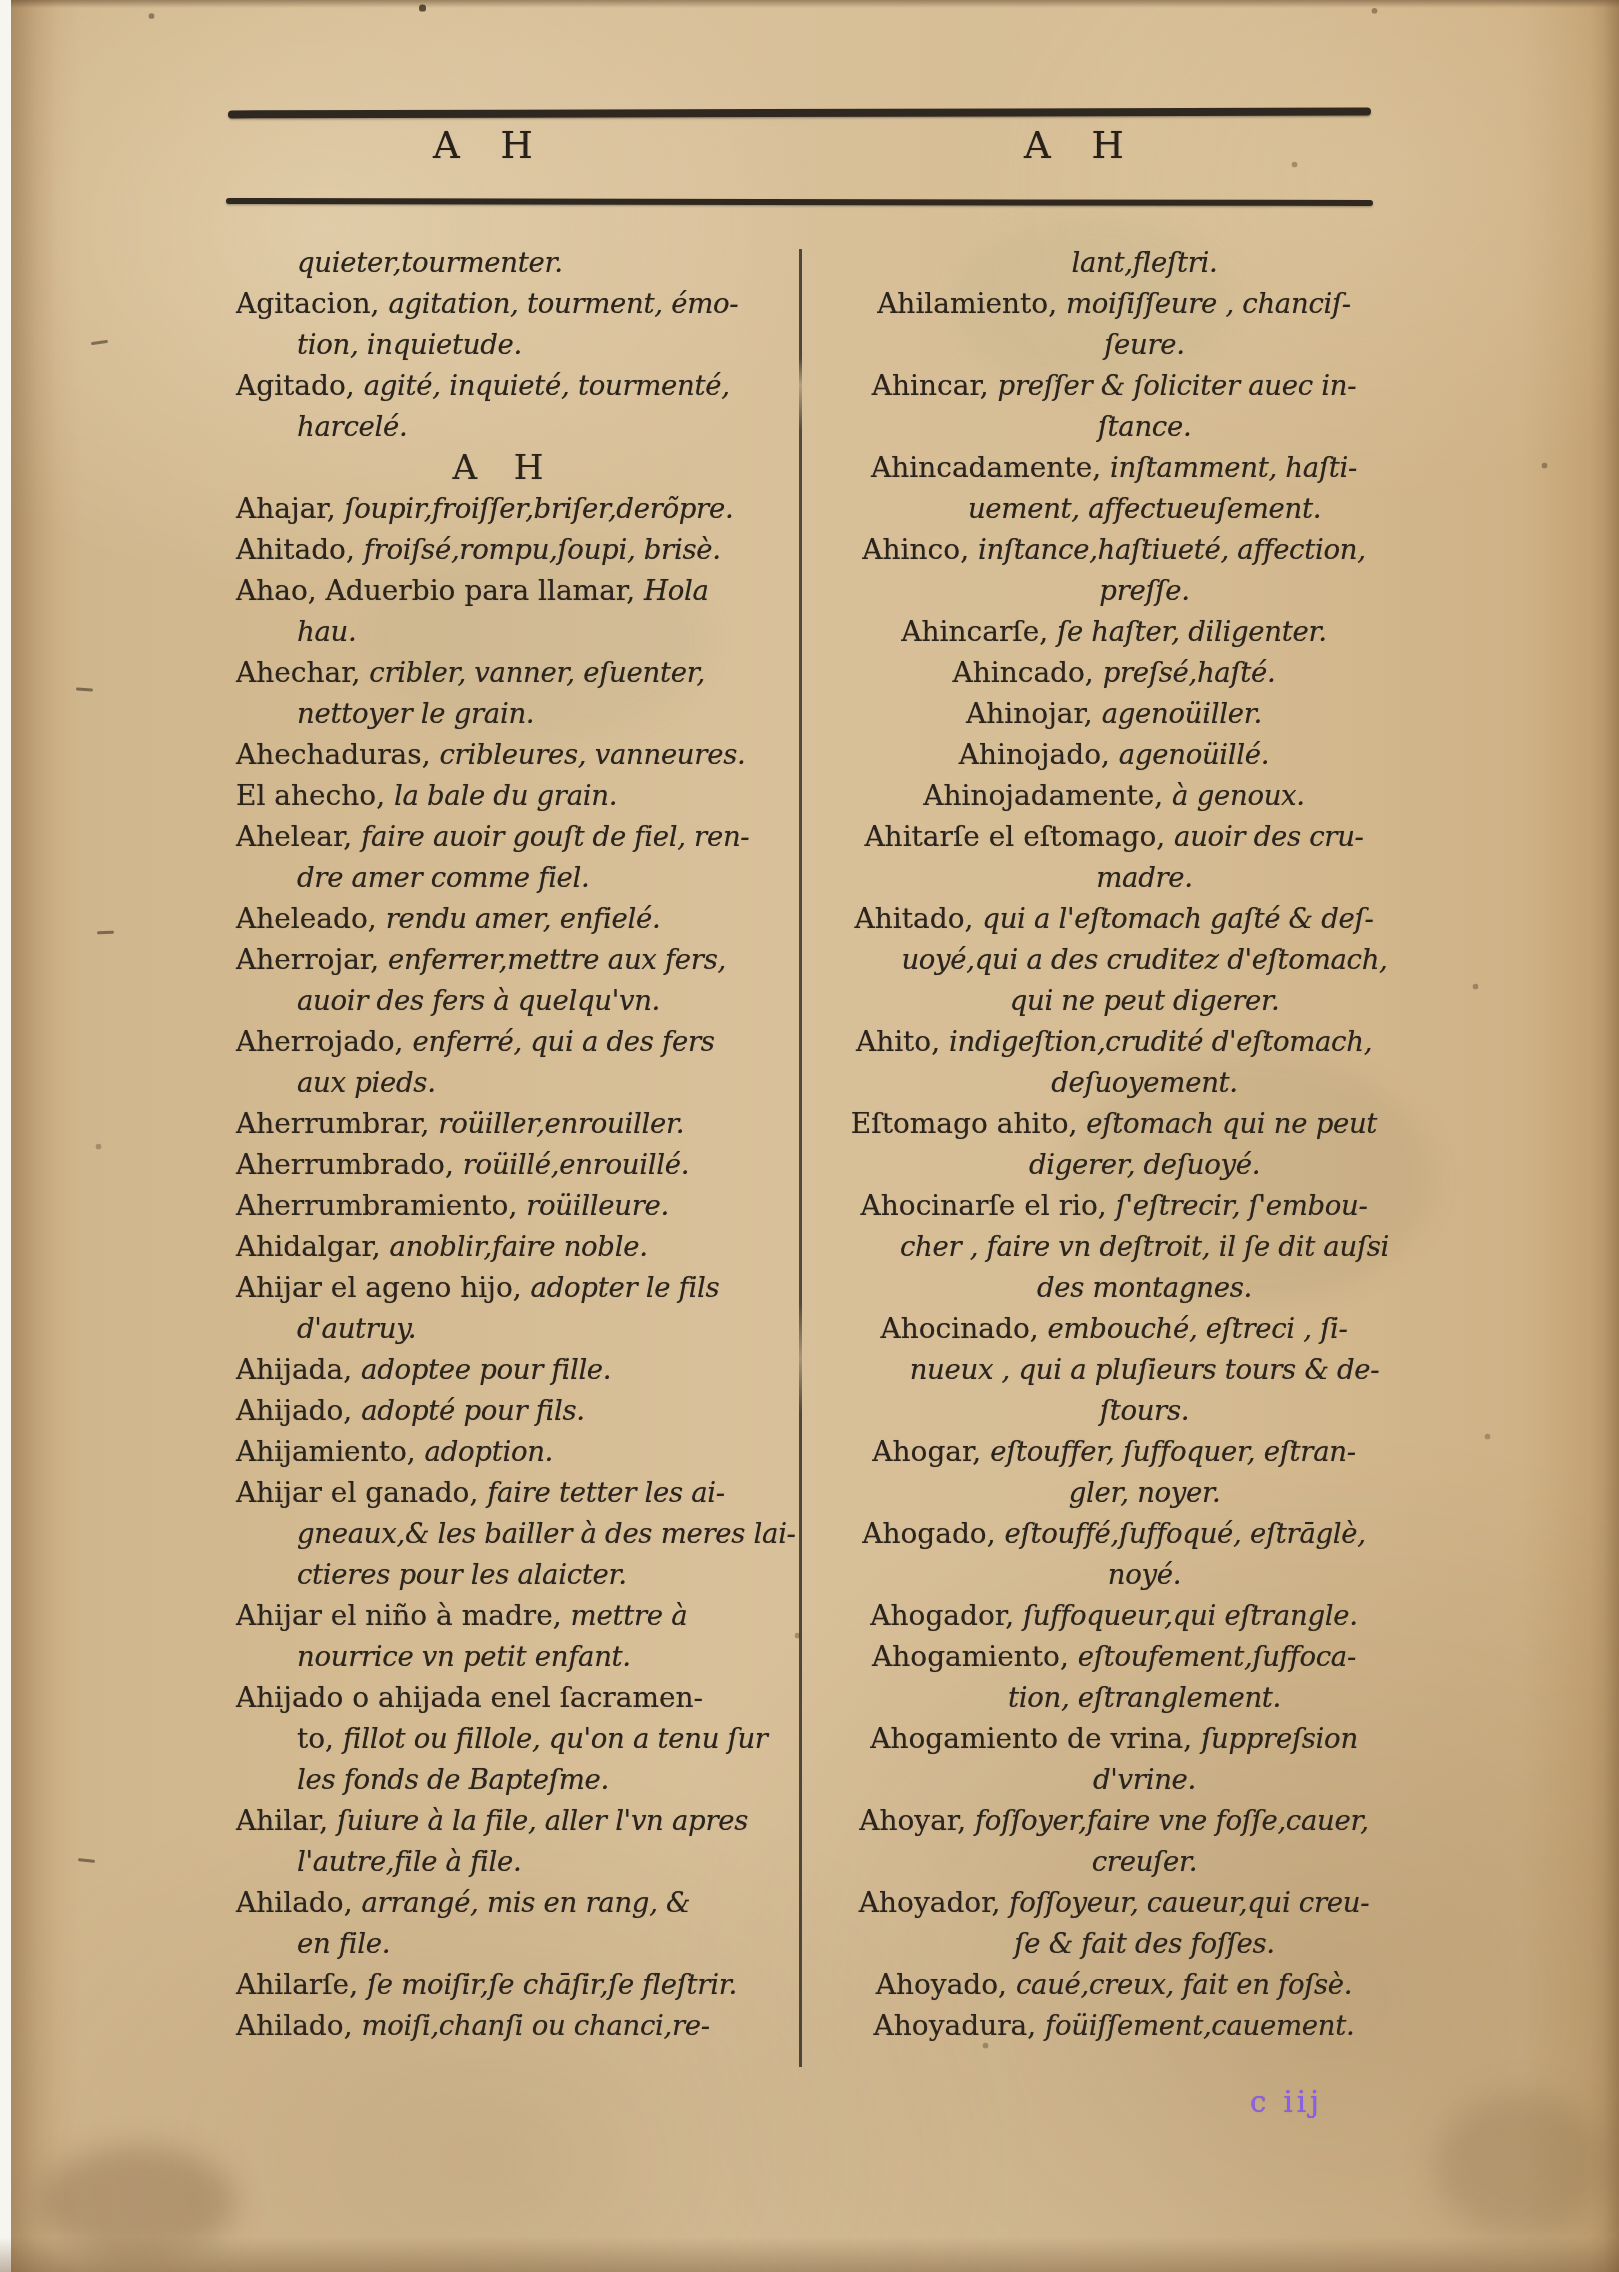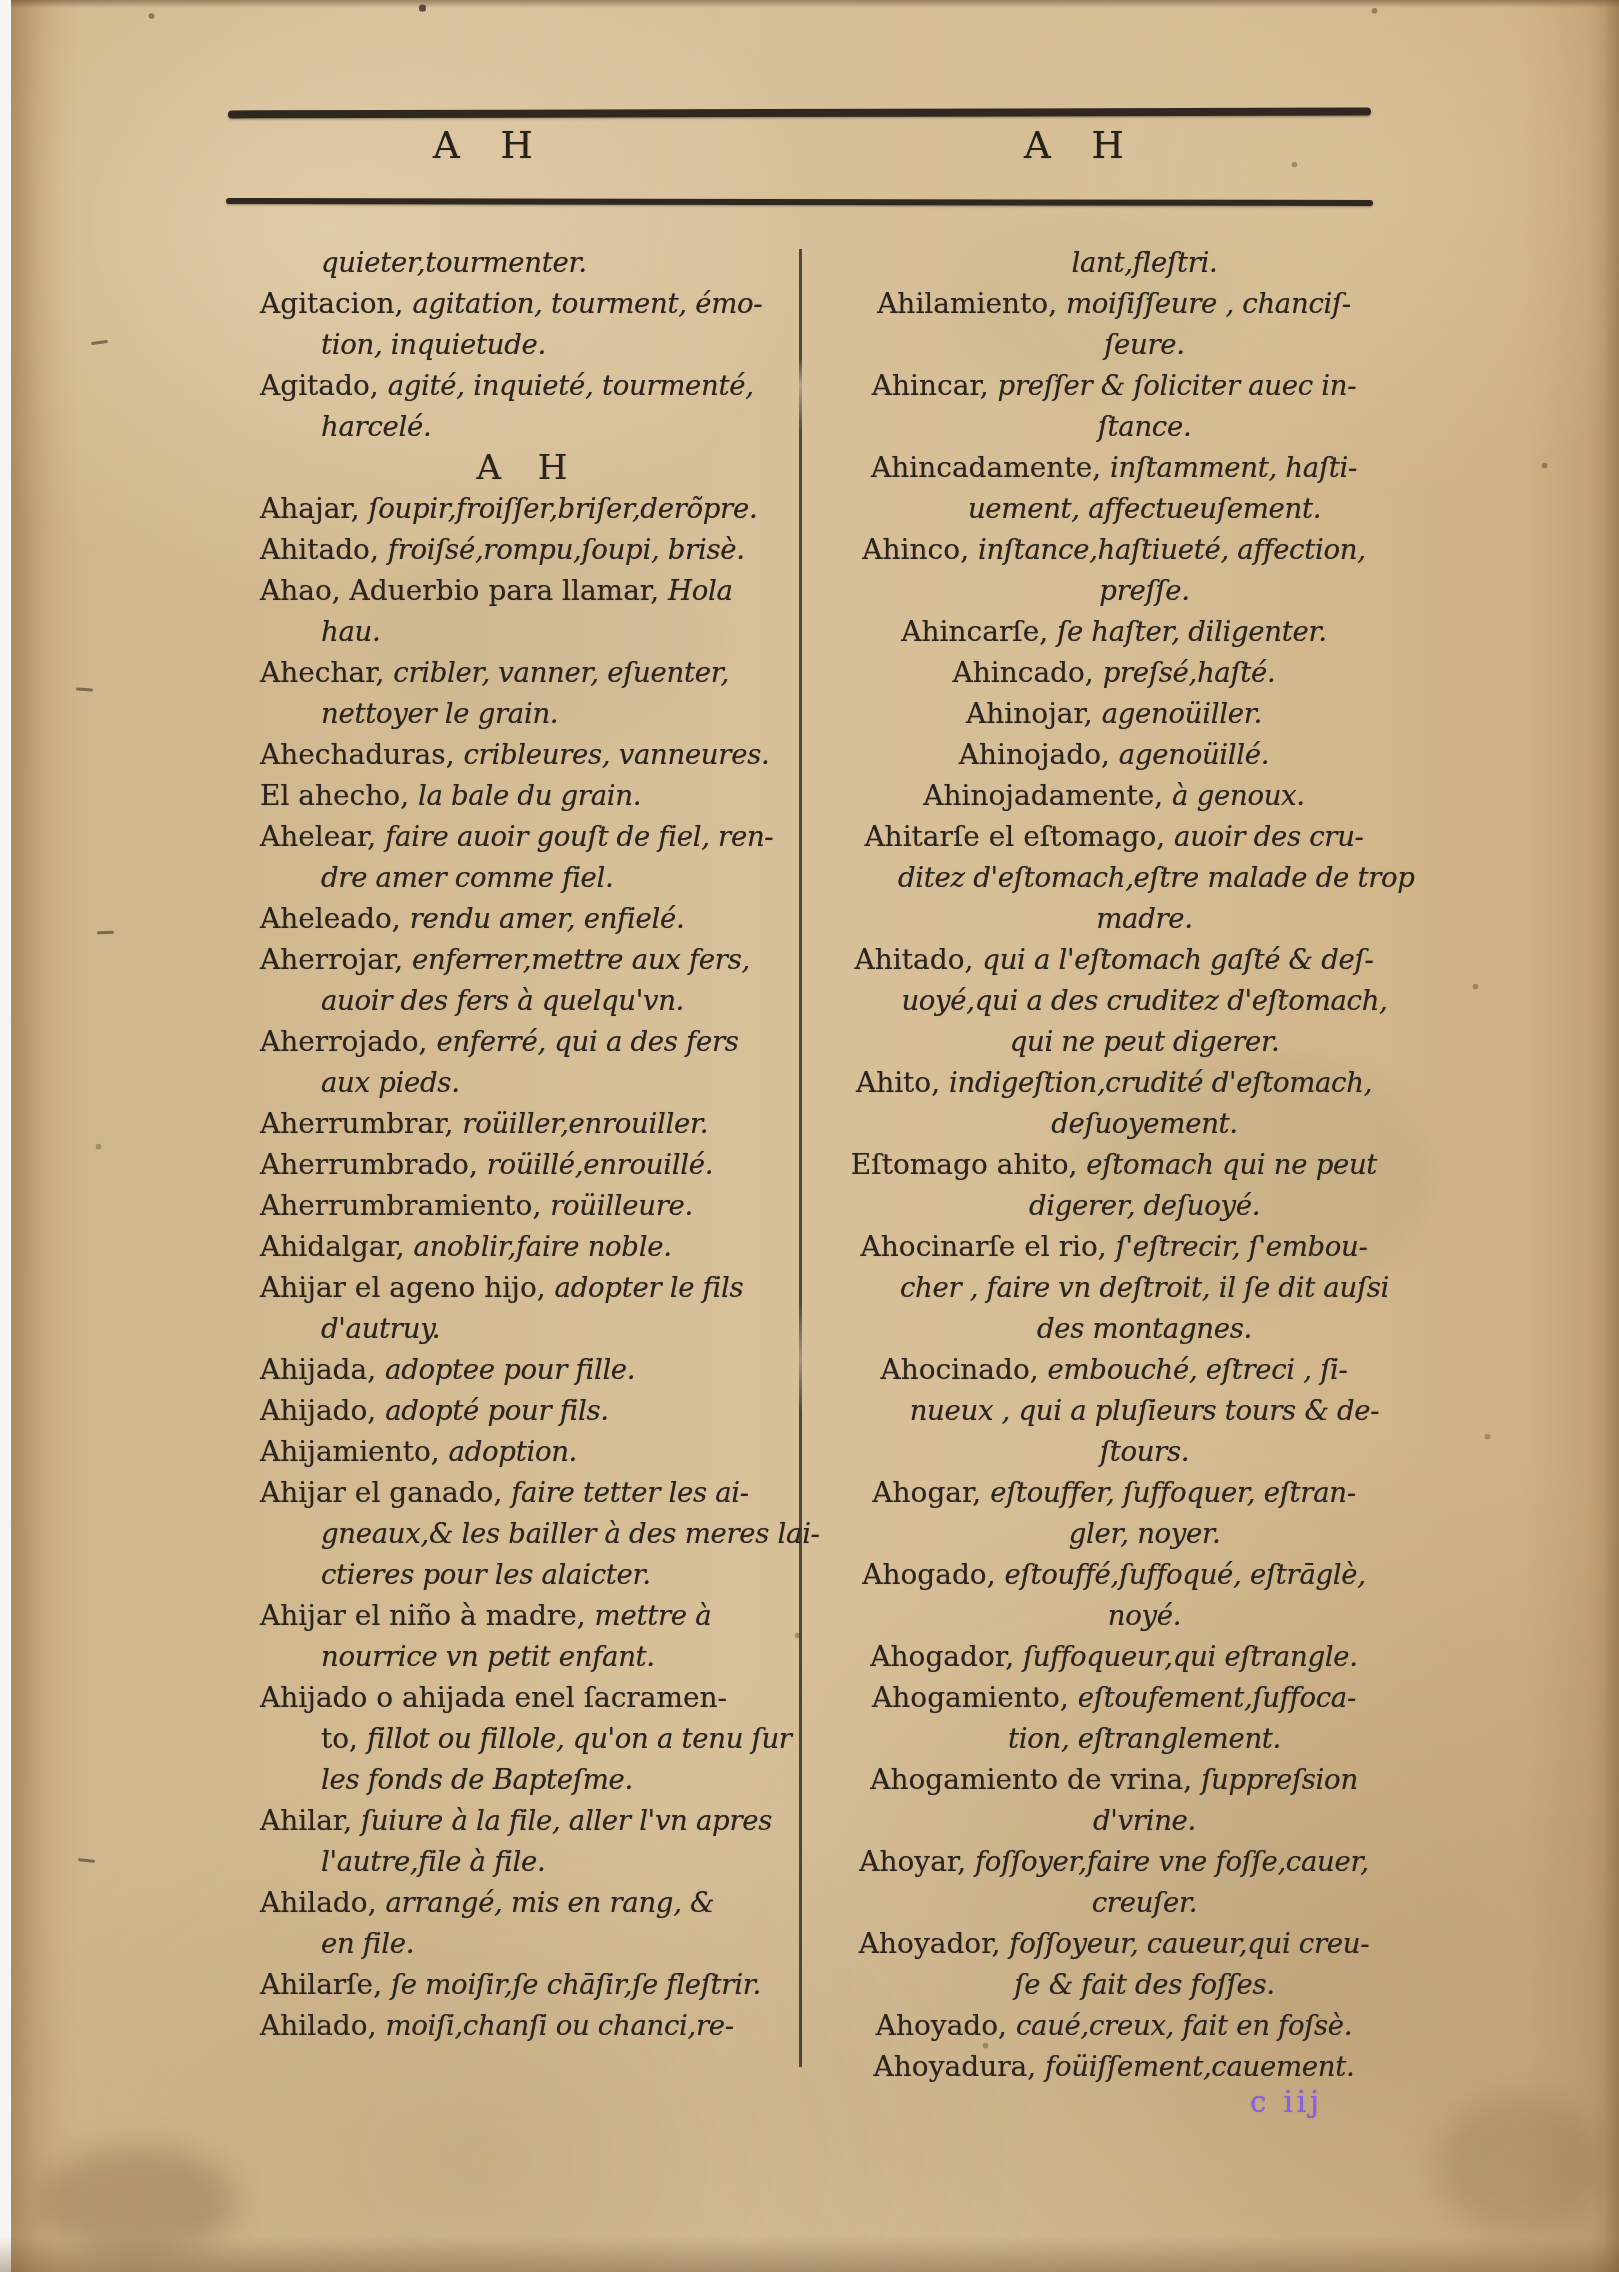"quieter,tourmenter." #col-left { left: 260px -> 236px }
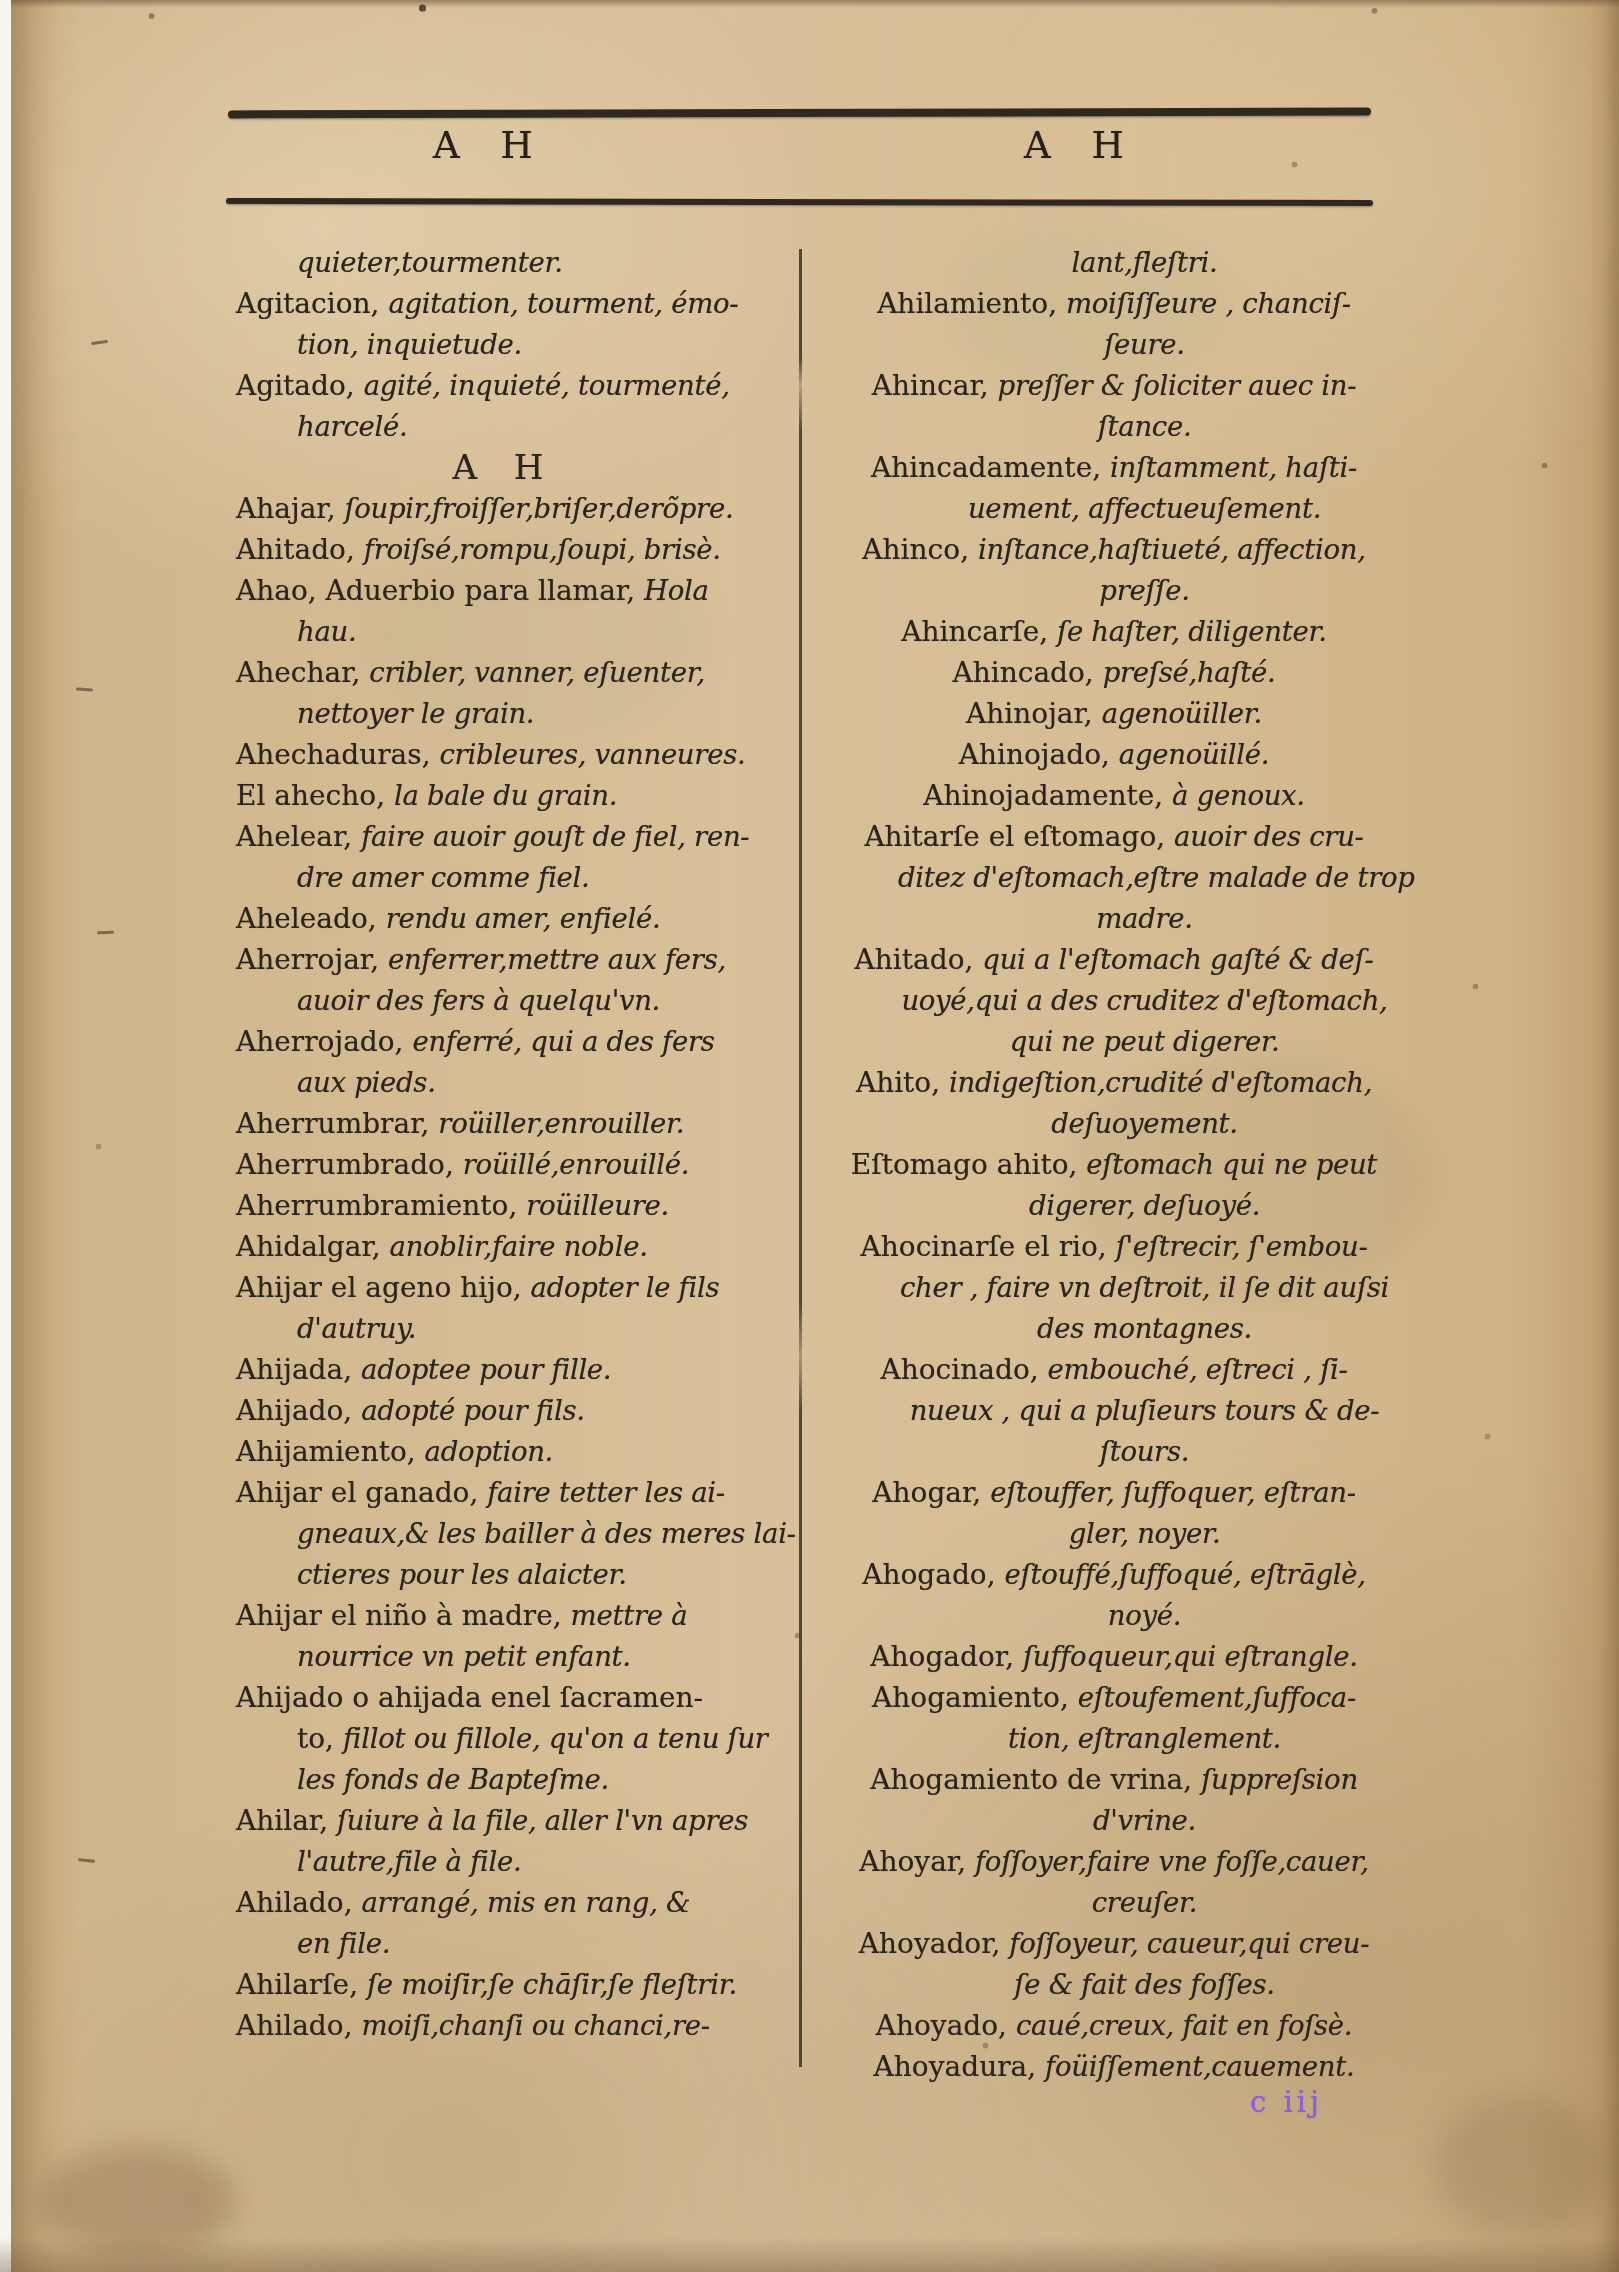"ditez d'eſtomach,eſtre malade de trop" div.line { html: <div><span>ditez d'eſtomach,eſtre malade de trop</span></div> -> none }
